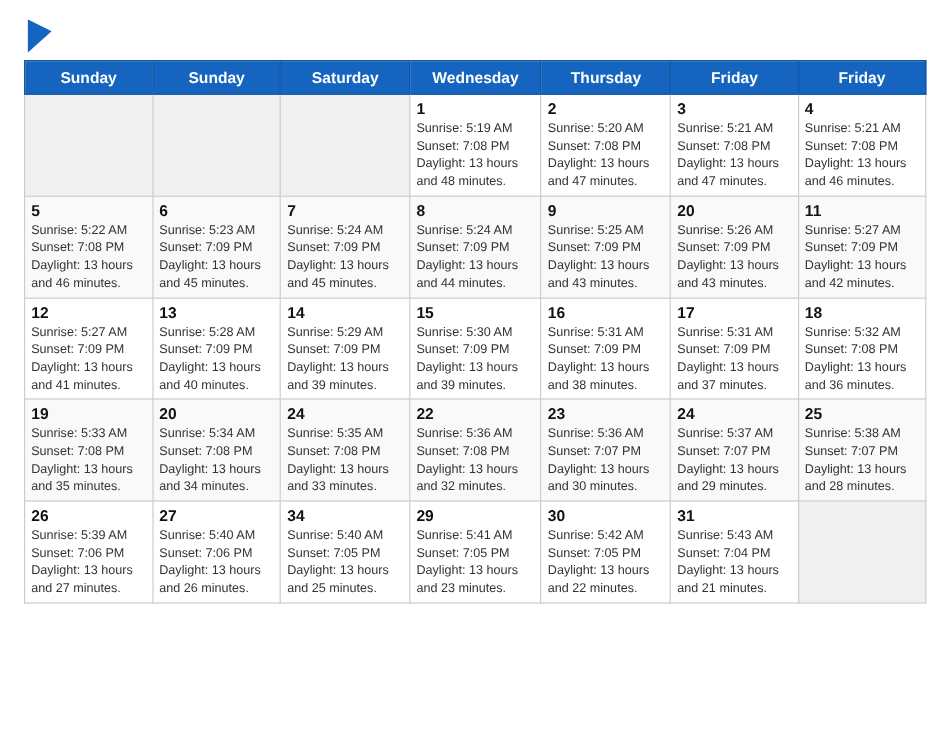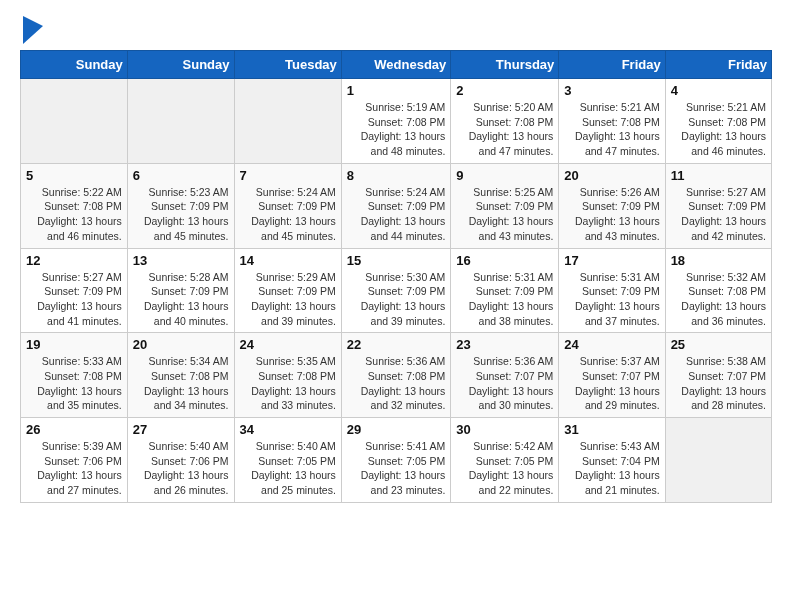"Sunday" .calendar th { text-align: right -> center }
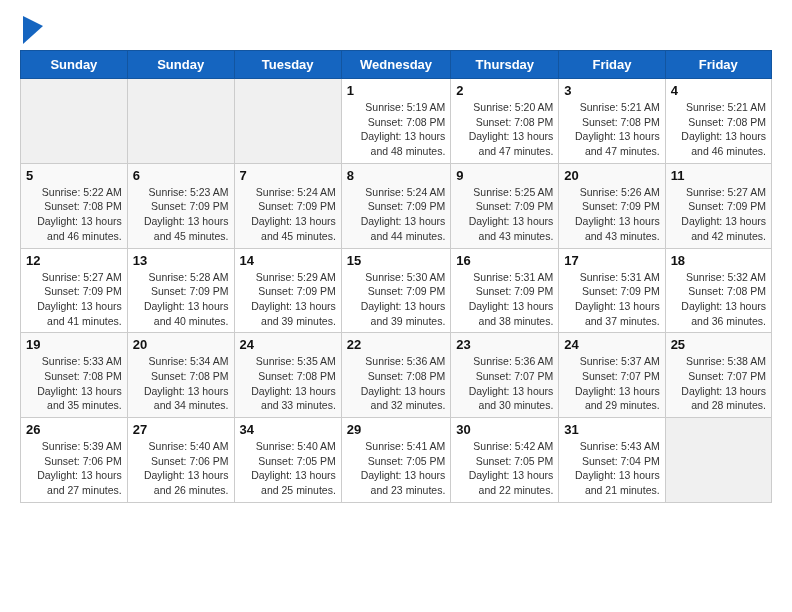"Tuesday" th { text: Tuesday -> Saturday }
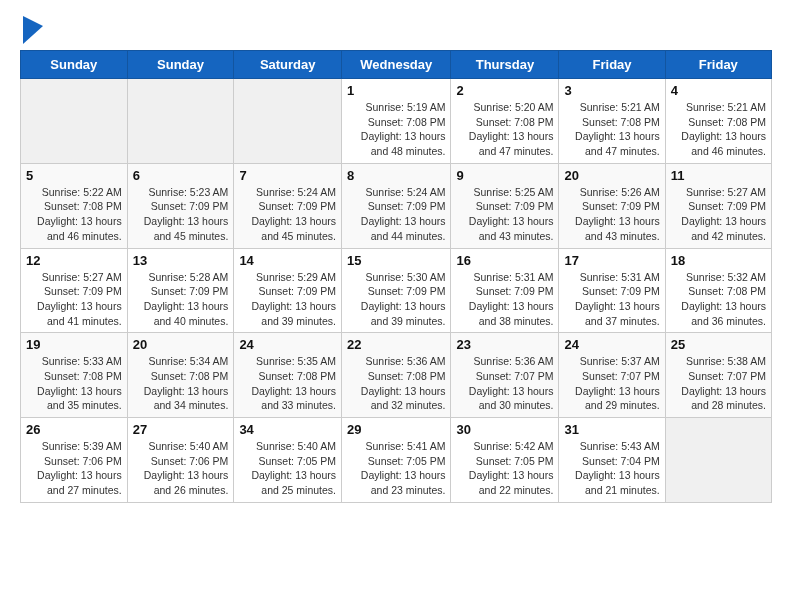"Sunrise: 5:19 AM" .day-detail { text-align: right -> none }
